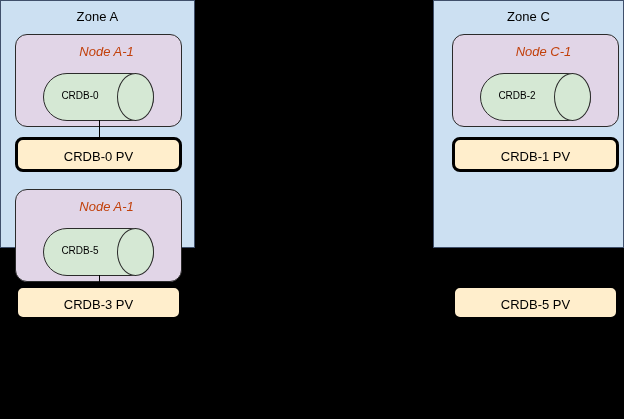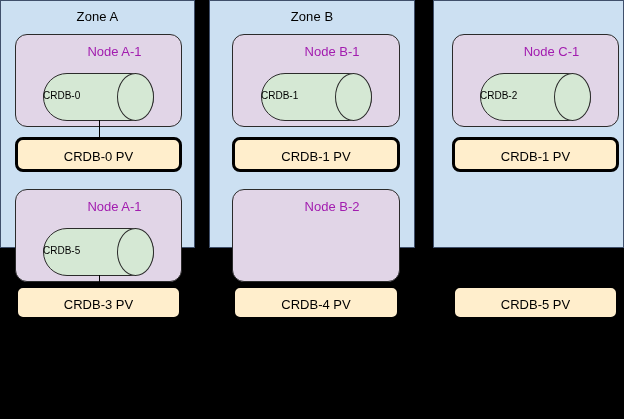"Zone B" div.zone { html: <div> <div>Zone B</div> <div> <div>Node B-1</div> </div> <div> <div></div> <div></div> <div>CRDB-1</div> </div> <div></div> <div> <div>CRDB-1 PV</div> </div> <div> <div>Node B-2</div> </div> <div> <div>CRDB-4 PV</div> </div> </div> -> none }
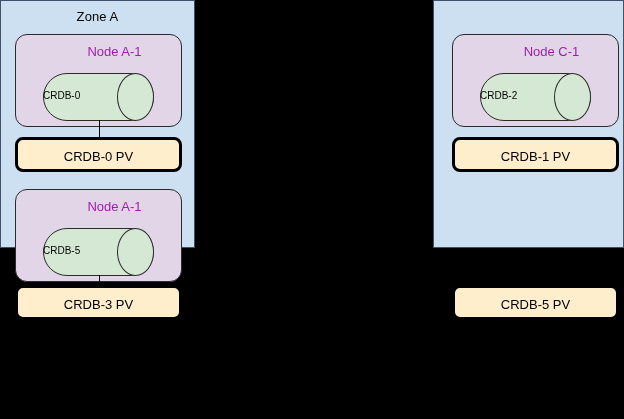"Zone C" div.zone-title { html: none -> <div>Zone C</div> }
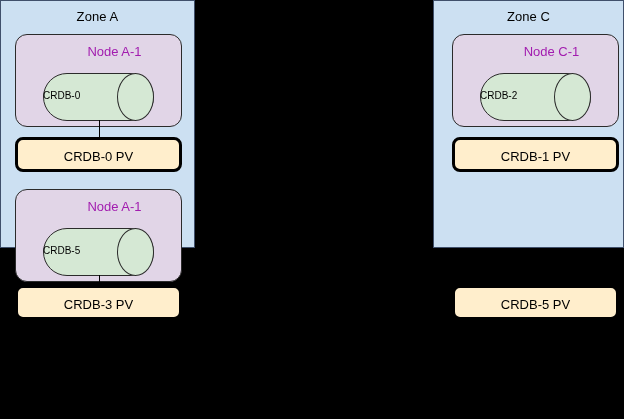"Node A-1" .node-title { color: #a21caf -> #c2410c; font-style: none -> italic; left: 16px -> 8px }
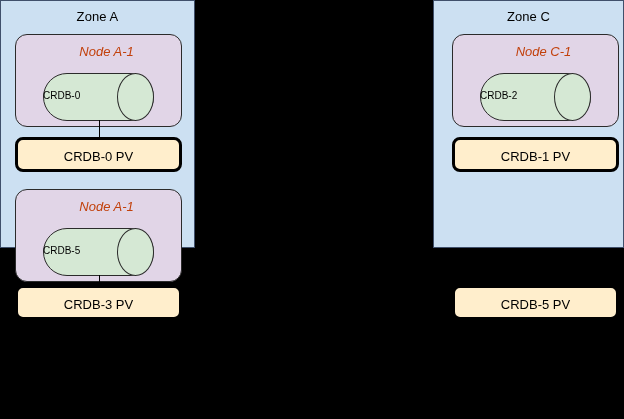"CRDB-0" .cyl-label { text-align: left -> center }
